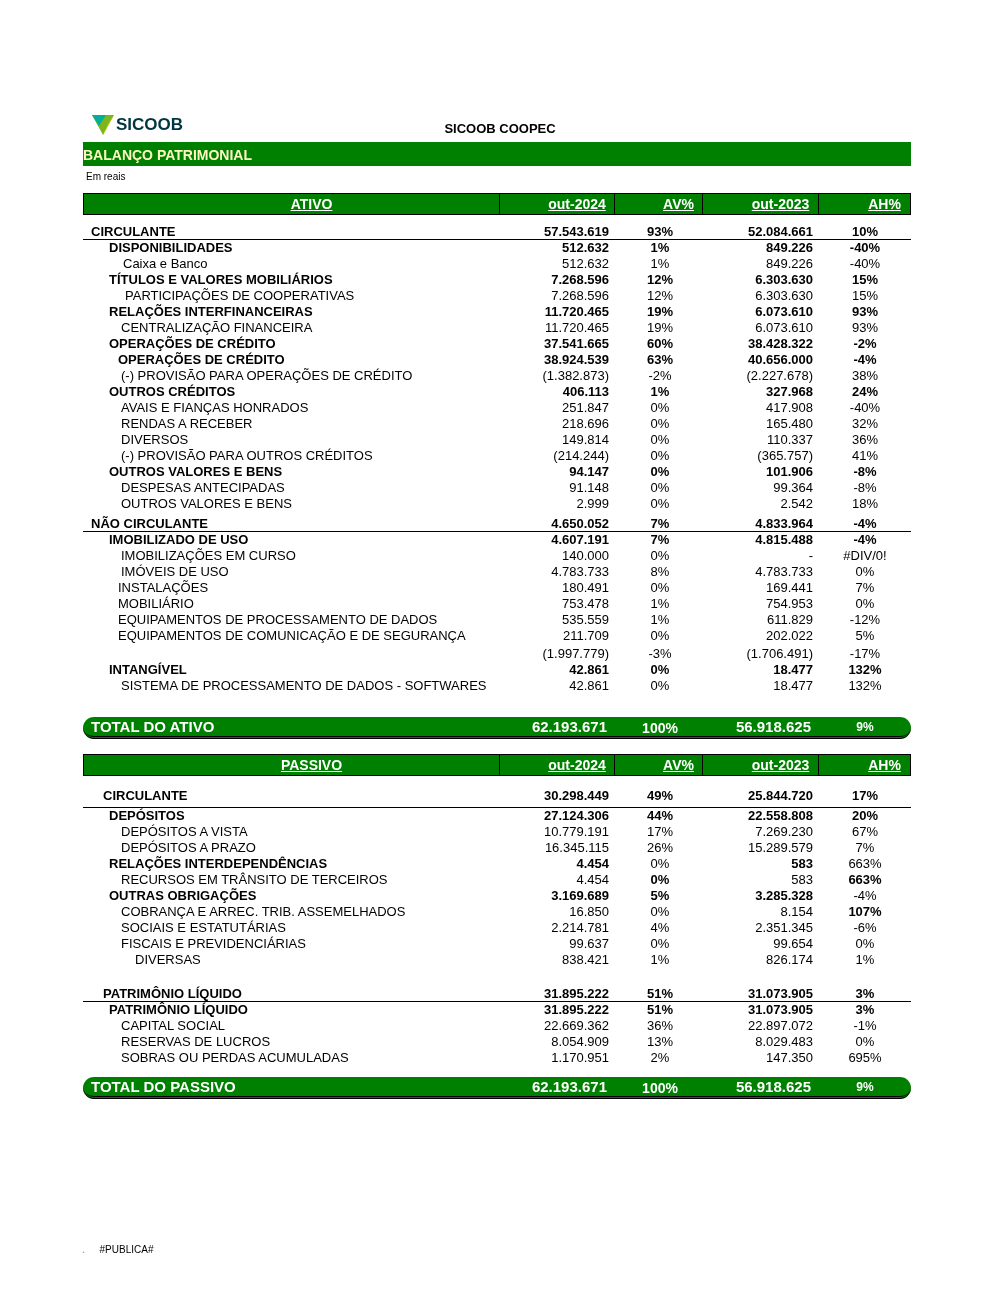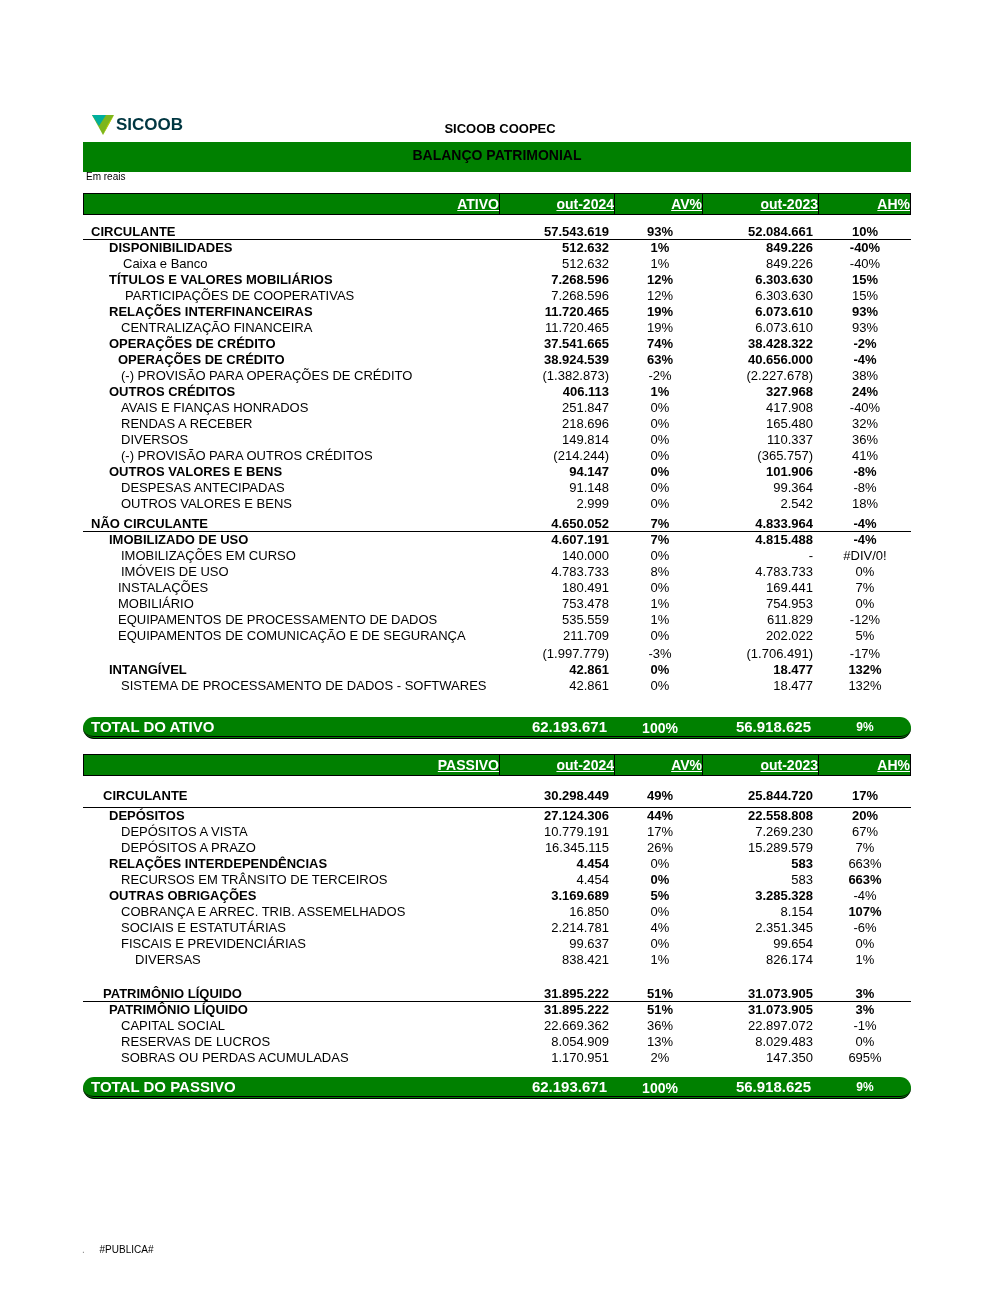"BALANÇO PATRIMONIAL" .title-bar { color: #000000 -> #fef9c3; height: 30px -> 24px; text-align: center -> left }
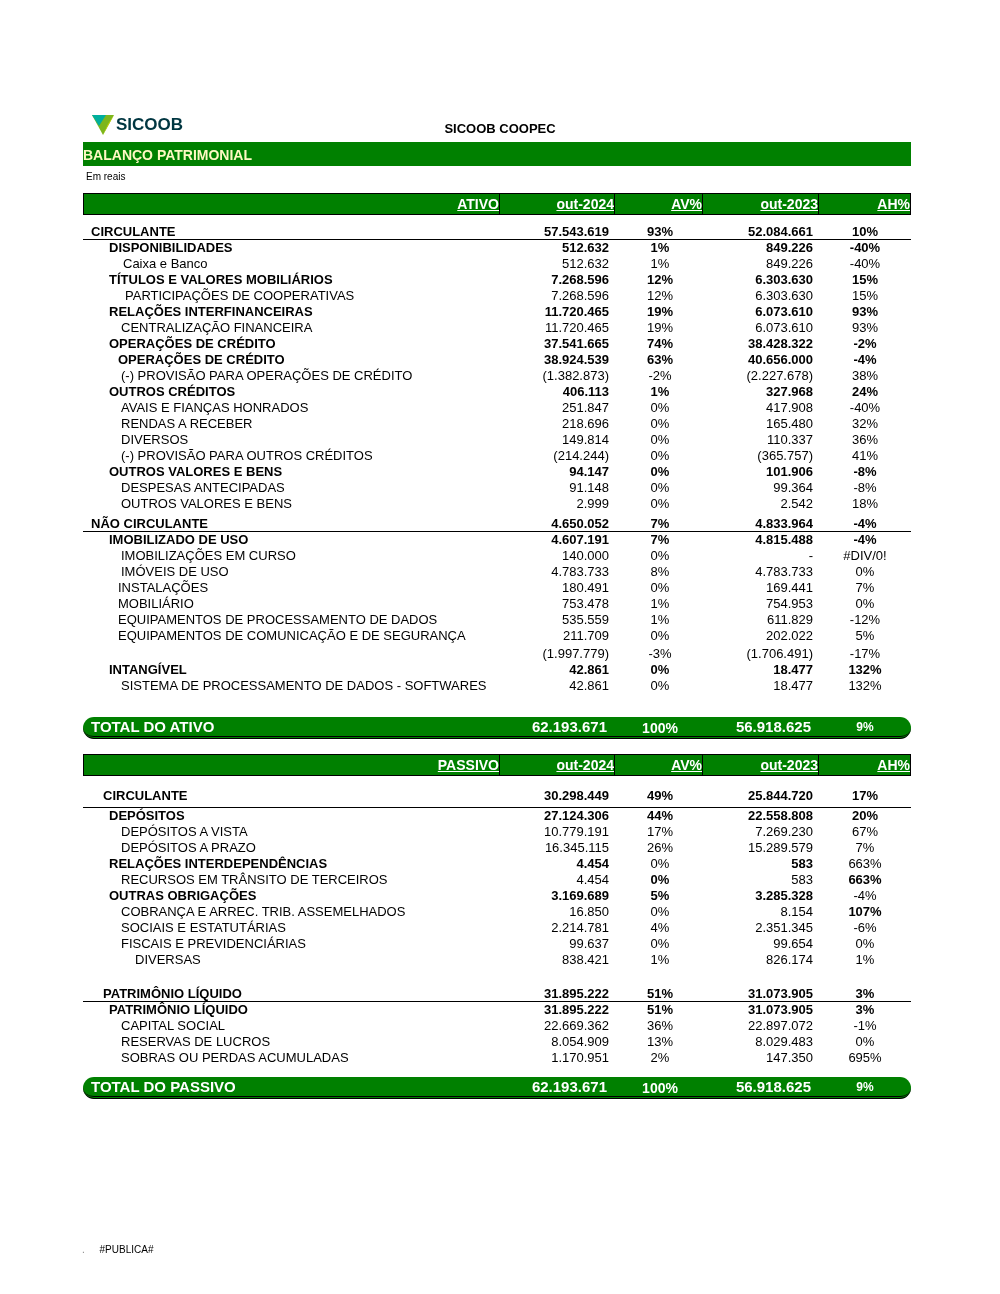"ATIVO" .hdr > div { text-align: right -> center }
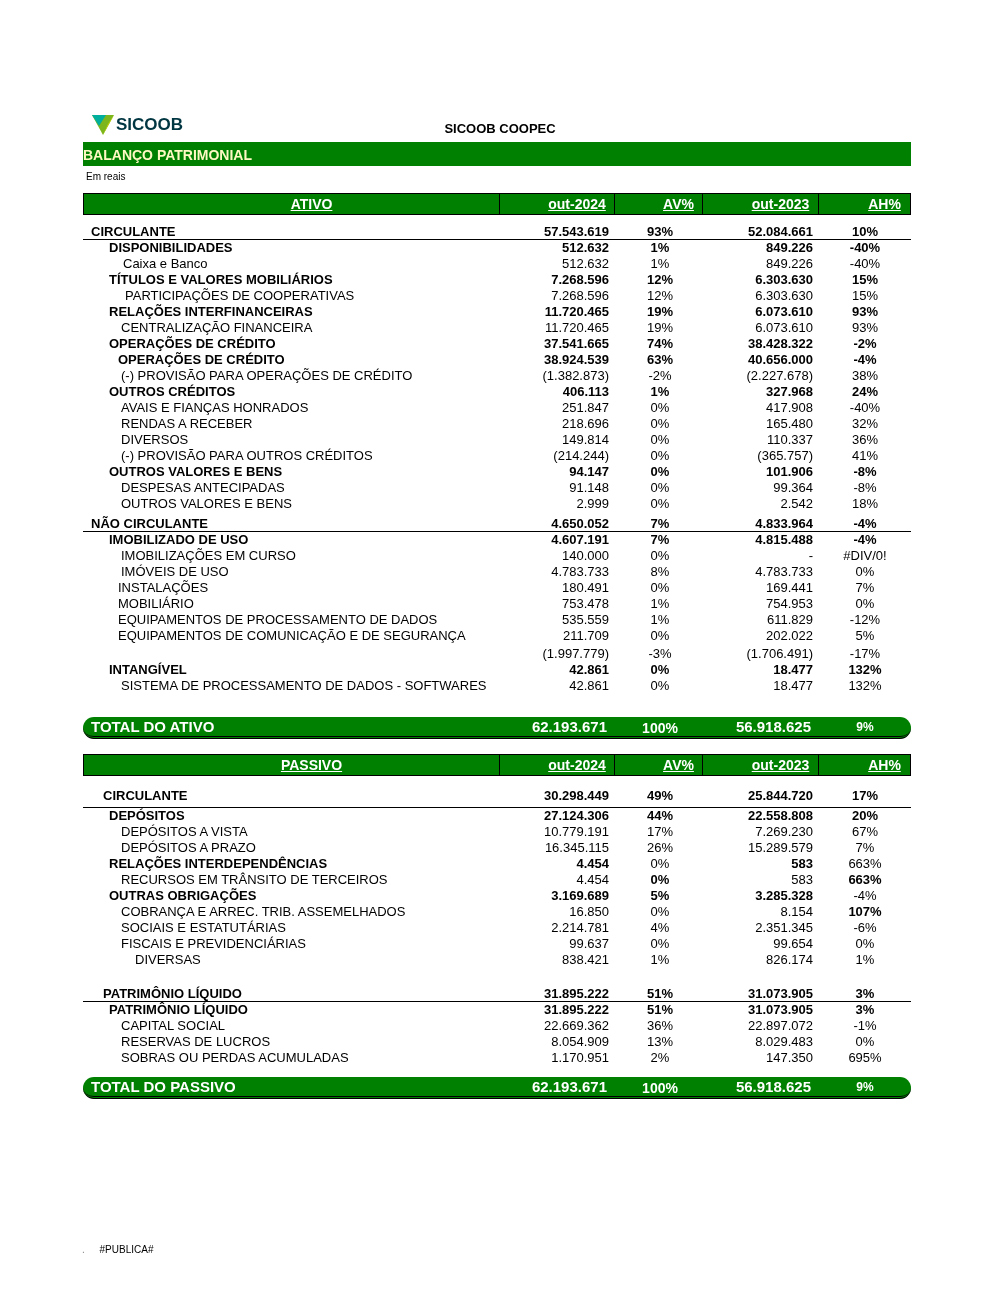"74%" span.av { text: 74% -> 60% }
